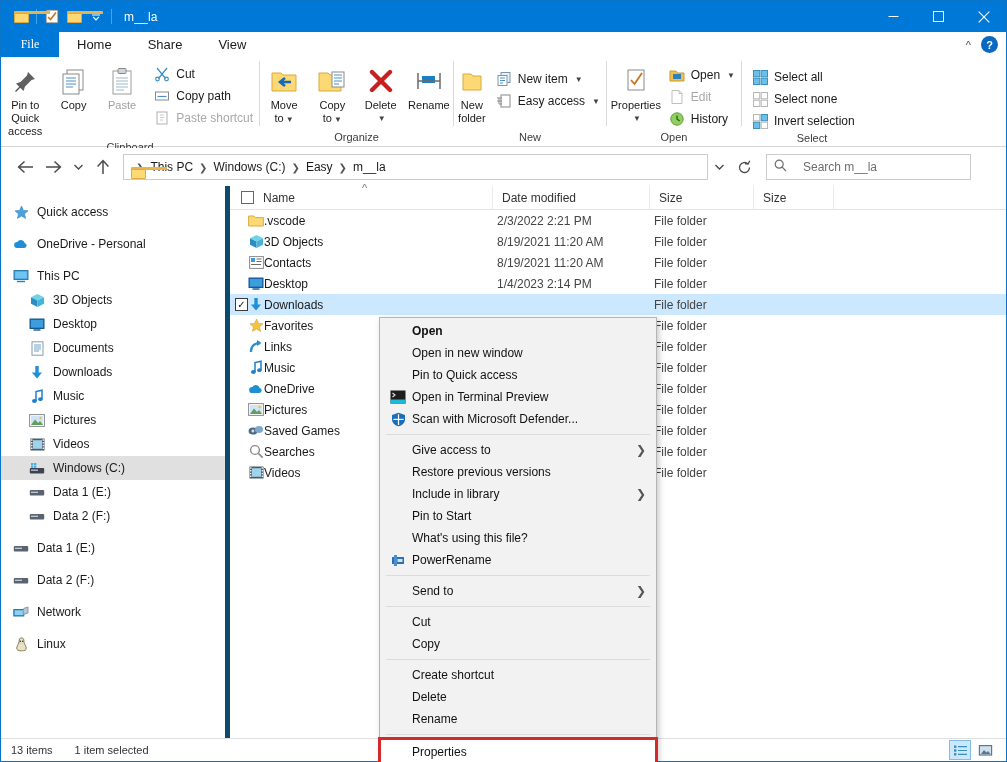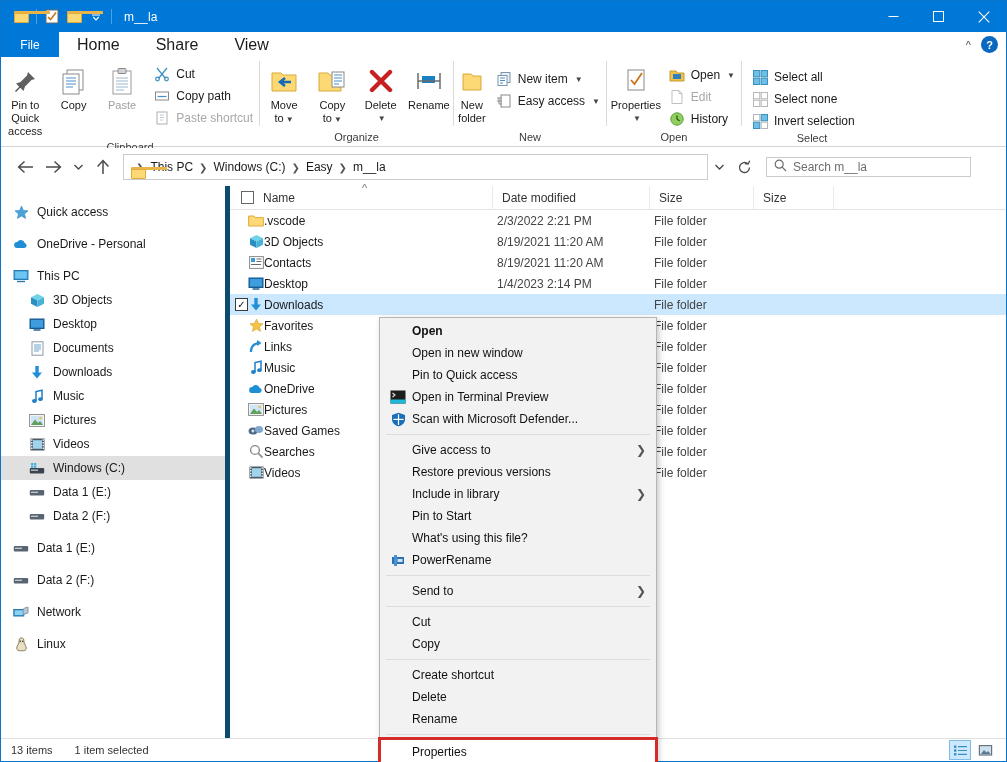"File" .tab-file { font-family: none -> Liberation Serif, serif }
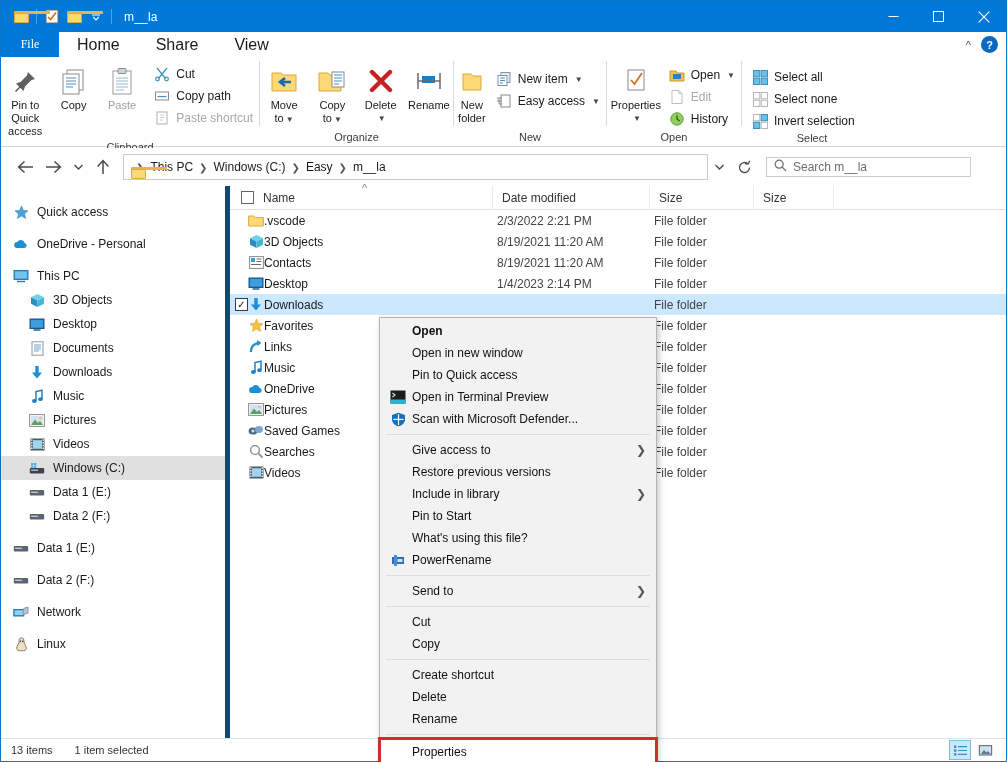"Home" .tab { font-size: 16px -> 13px }
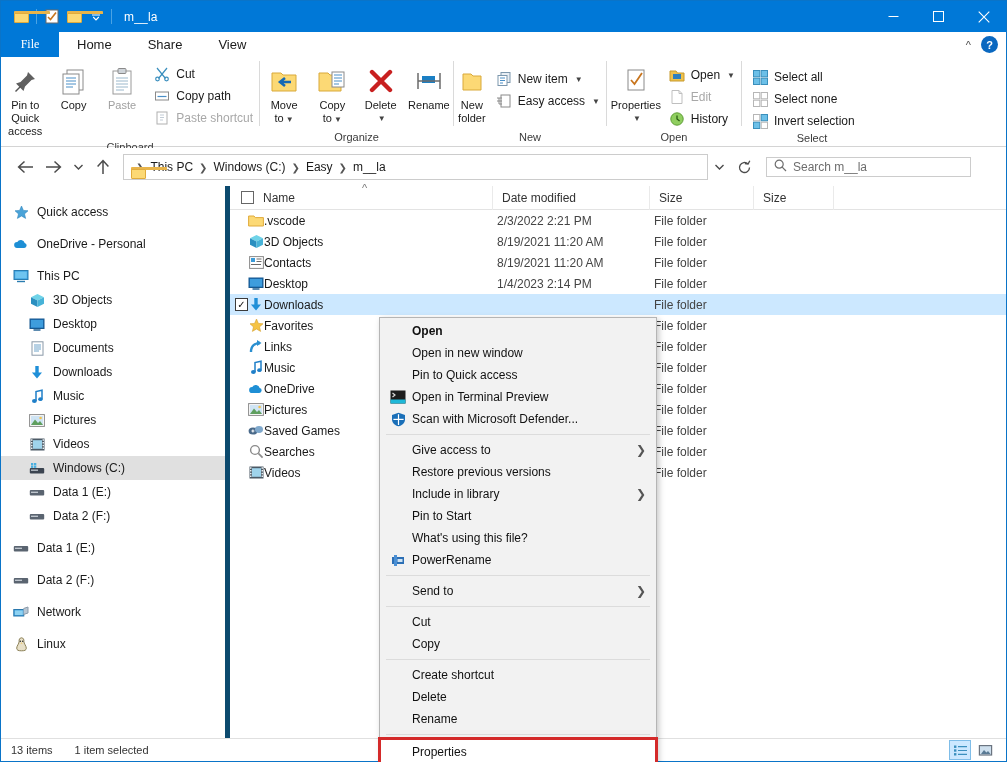"Search m__la" .searchbox { gap: 6px -> 16px; height: 20px -> 26px }
